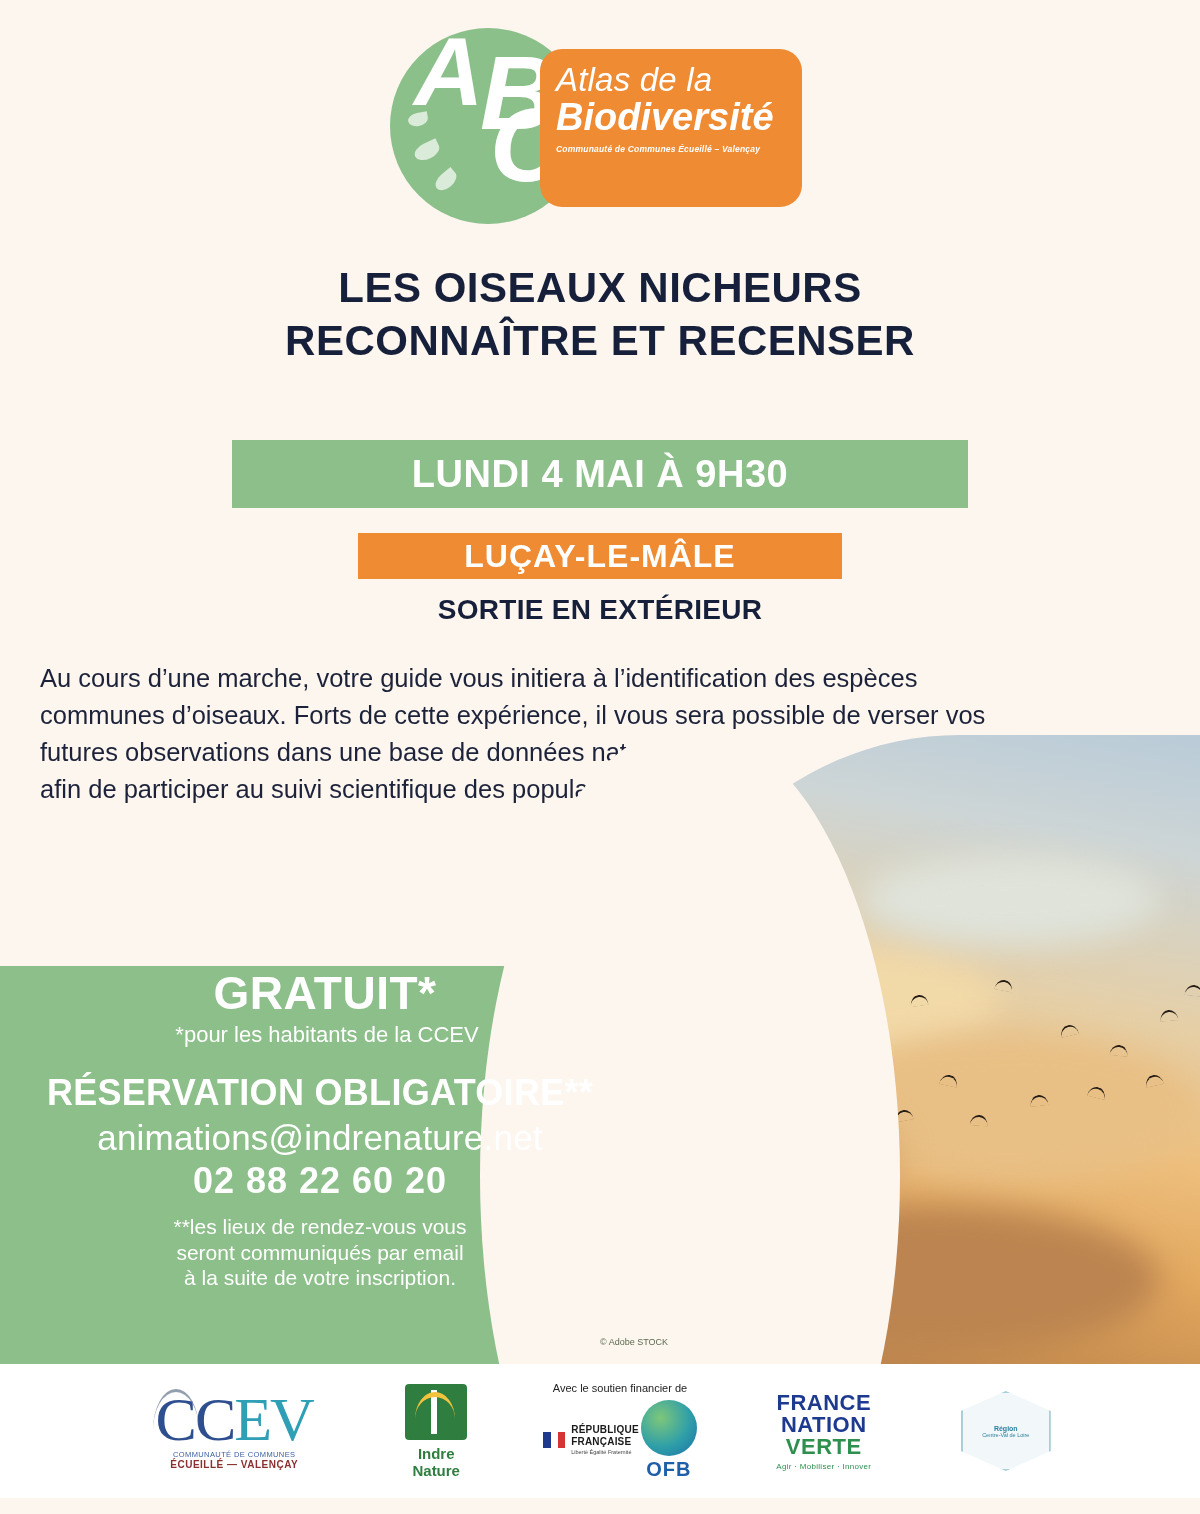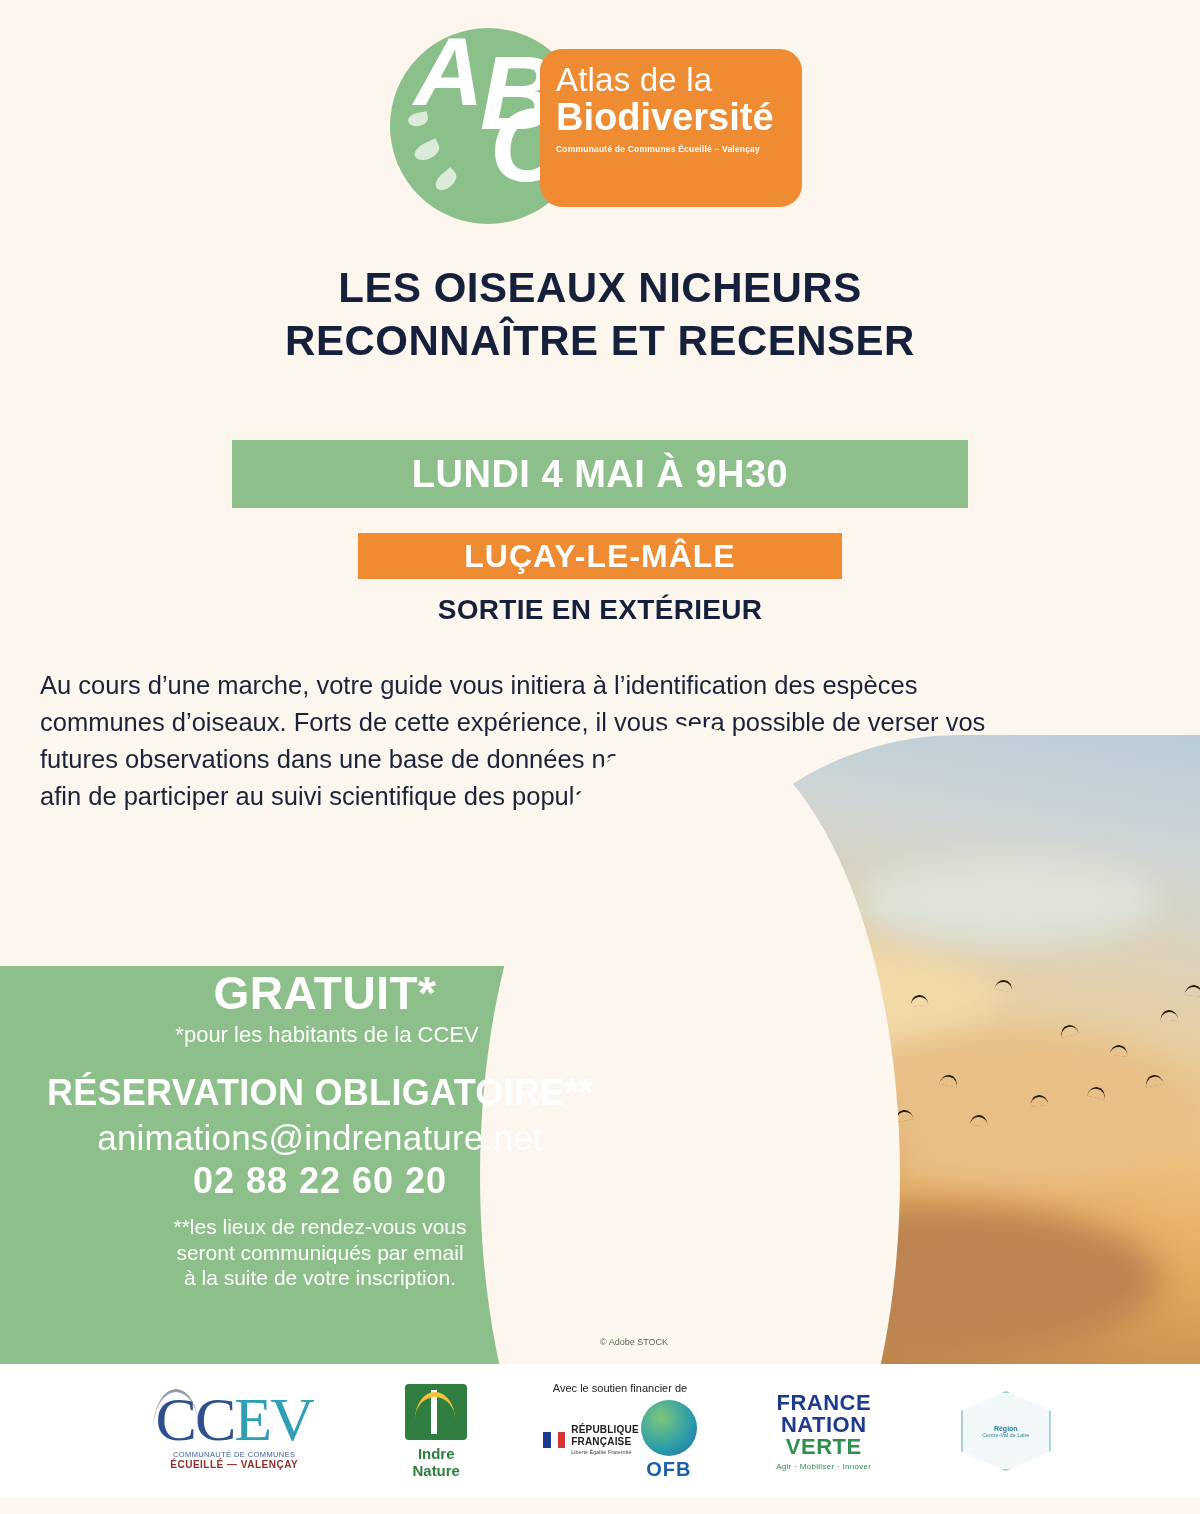"Atlas de la" .logo-orange-text { font-style: none -> italic }
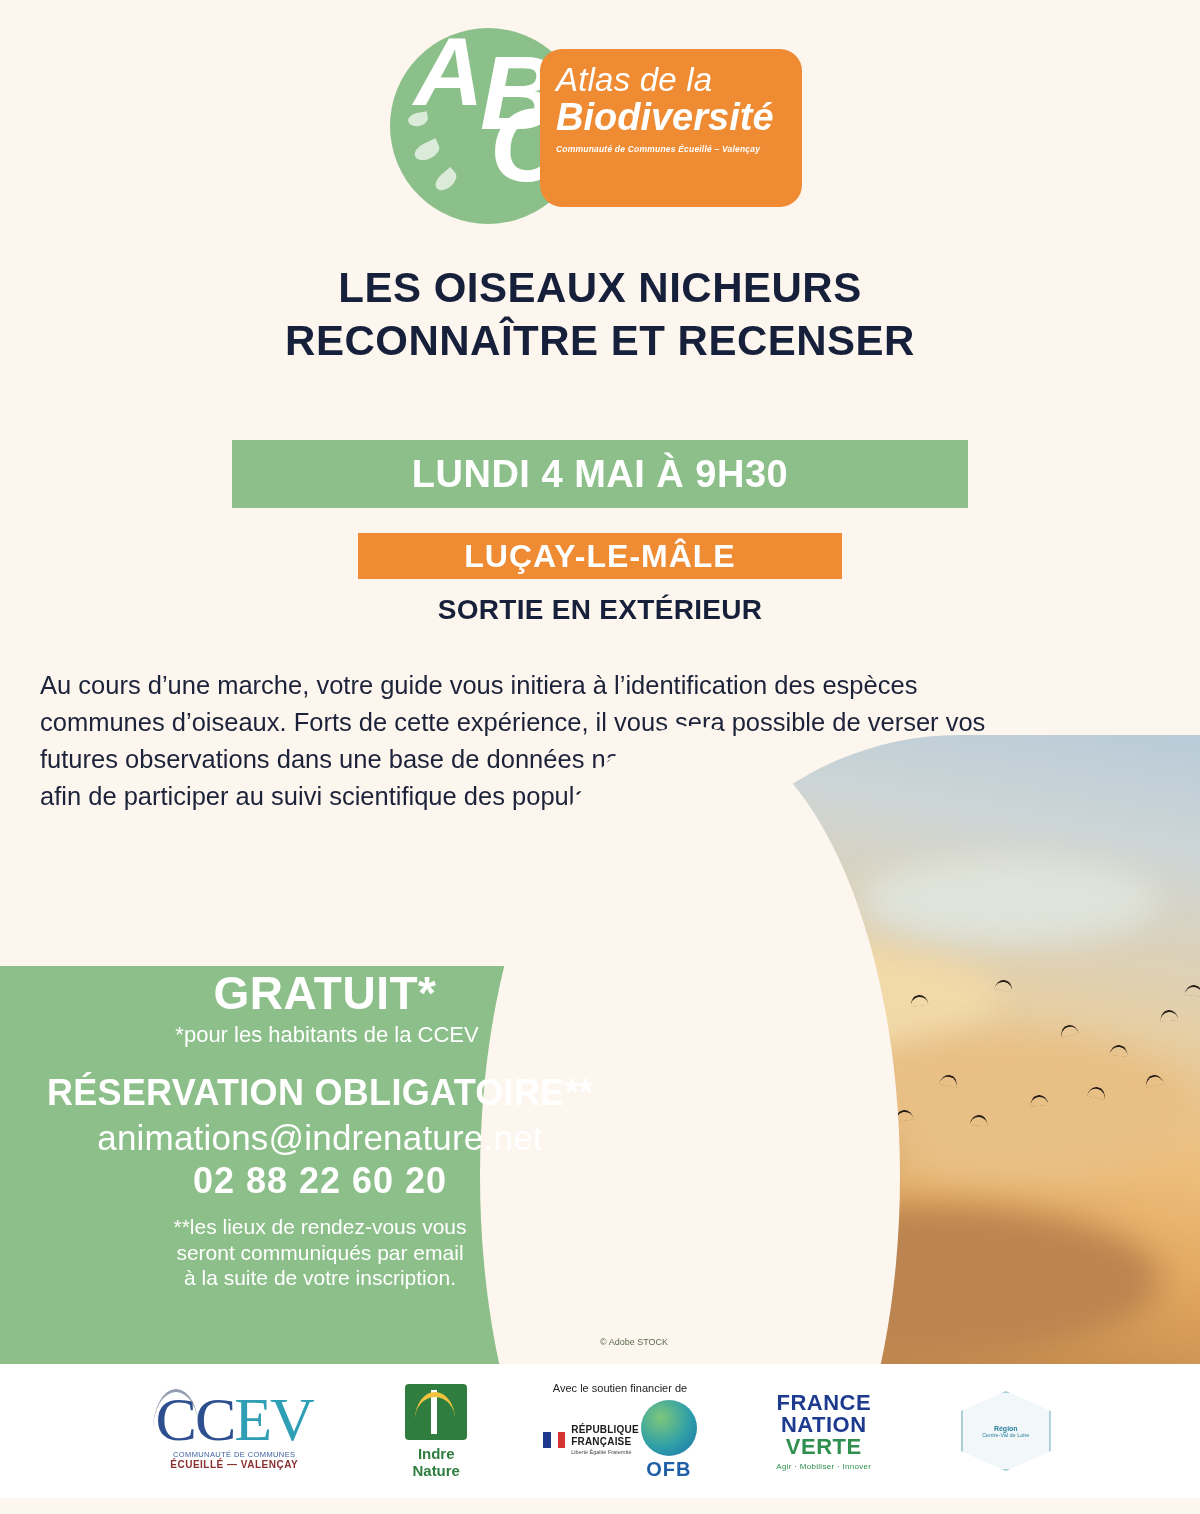"Au cours d’une marche, votre" .desc { margin-top: 7px -> none }
